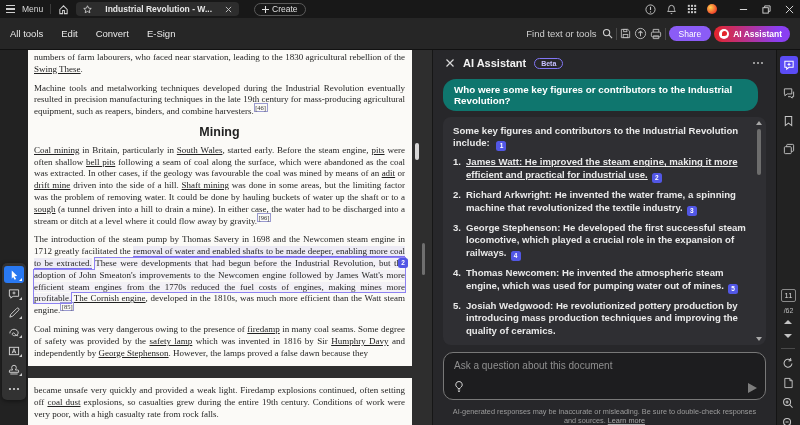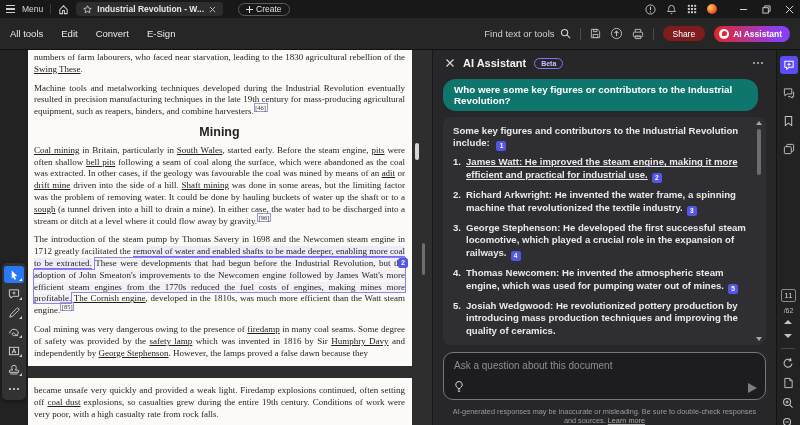"Industrial Revolution - W..." .doc-tab { gap: 5px -> 13px }
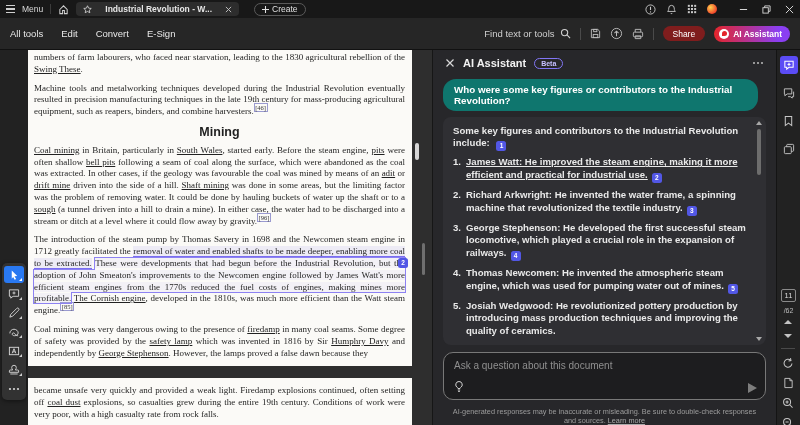"Find text or tools" .tool-right { gap: 9px -> 3px }
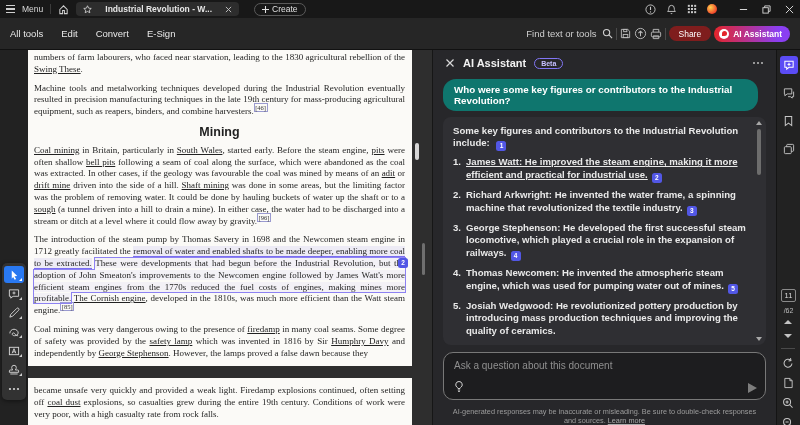"Share" .share-btn { background: #7f1d1d -> #8b5cf6 }
